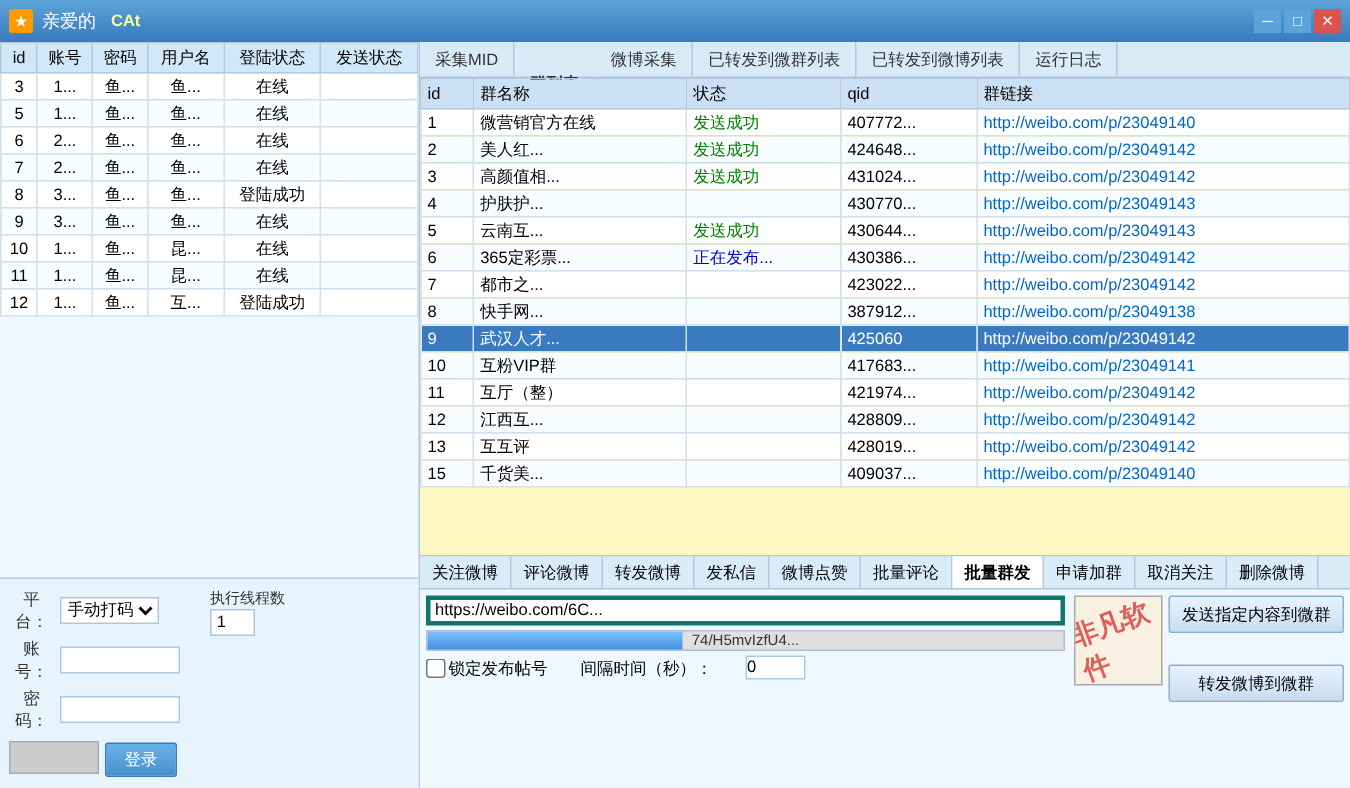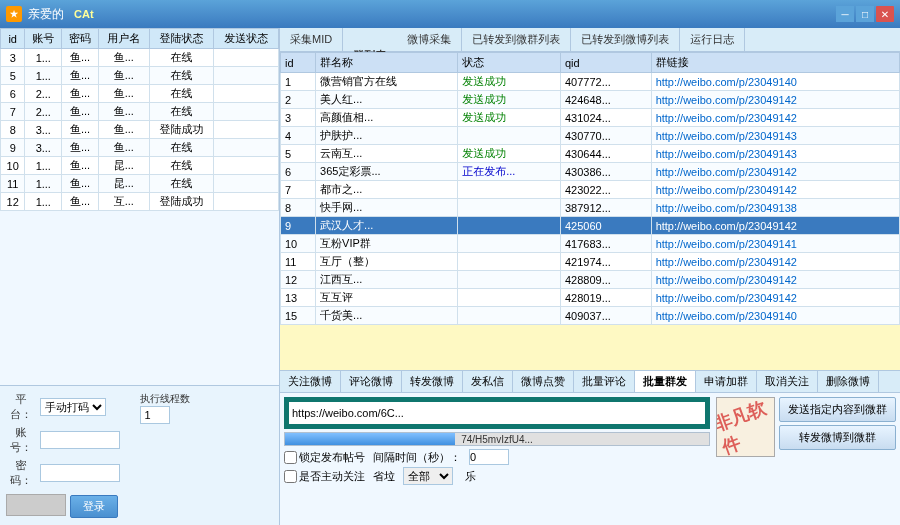"https://weibo.com/6C..." .url-input { border: 5px solid #0f766e -> 3px solid #0f766e; height: 32px -> 20px }
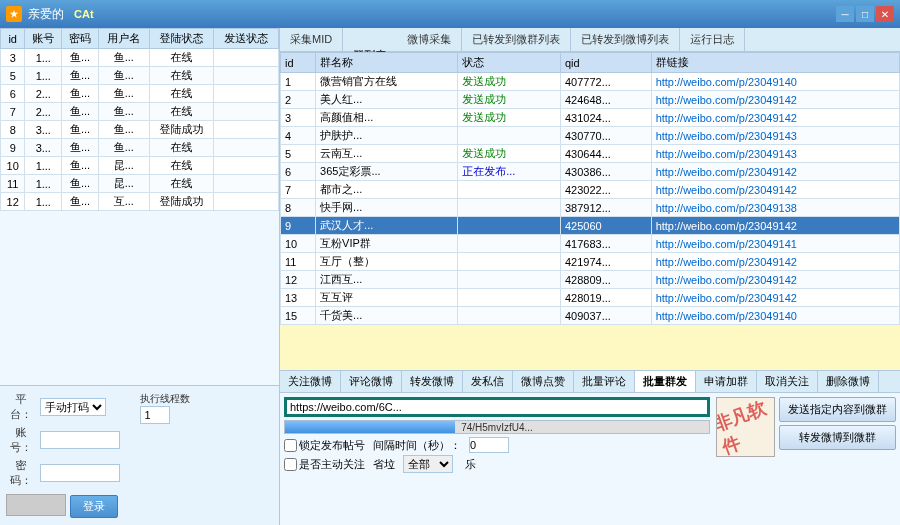"发送指定内容到微群" .right-btns { gap: 3px -> 21px }
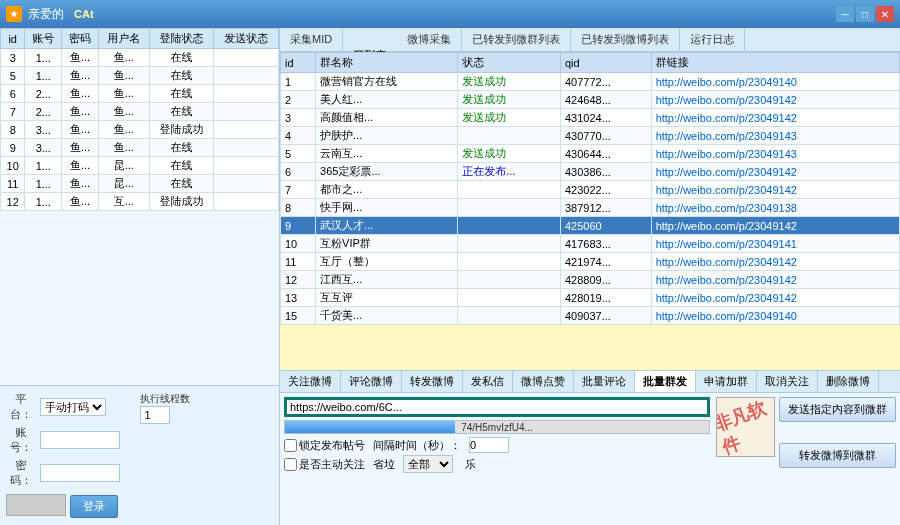"锁定发布帖号" .option-row { gap: 8px -> 22px }
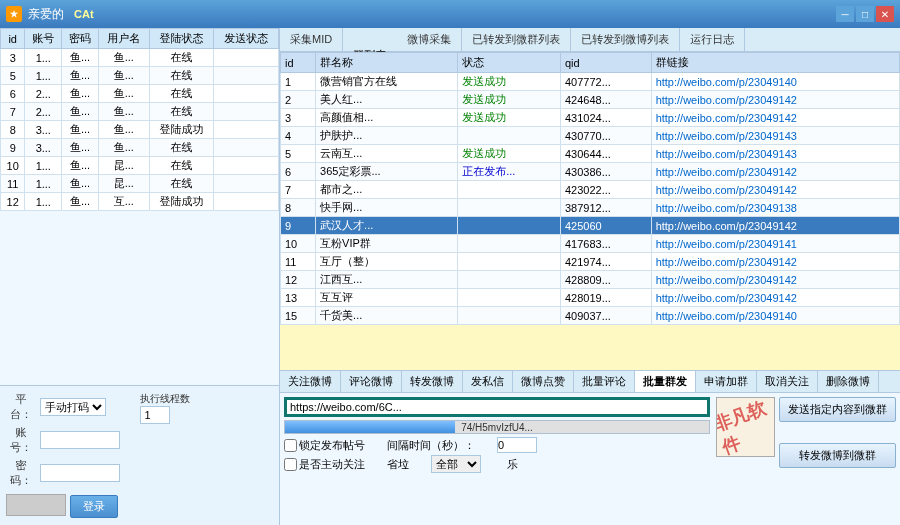"是否主动关注" div.option-row { html: <div> <label> <input> <span>是否主动关注</span> </label> <span>省垃</span> <select> <option>全部</option> <option>北京</option> <option>上海</option> <option>广东</option> </select> <span>乐</span> </div> -> none }
